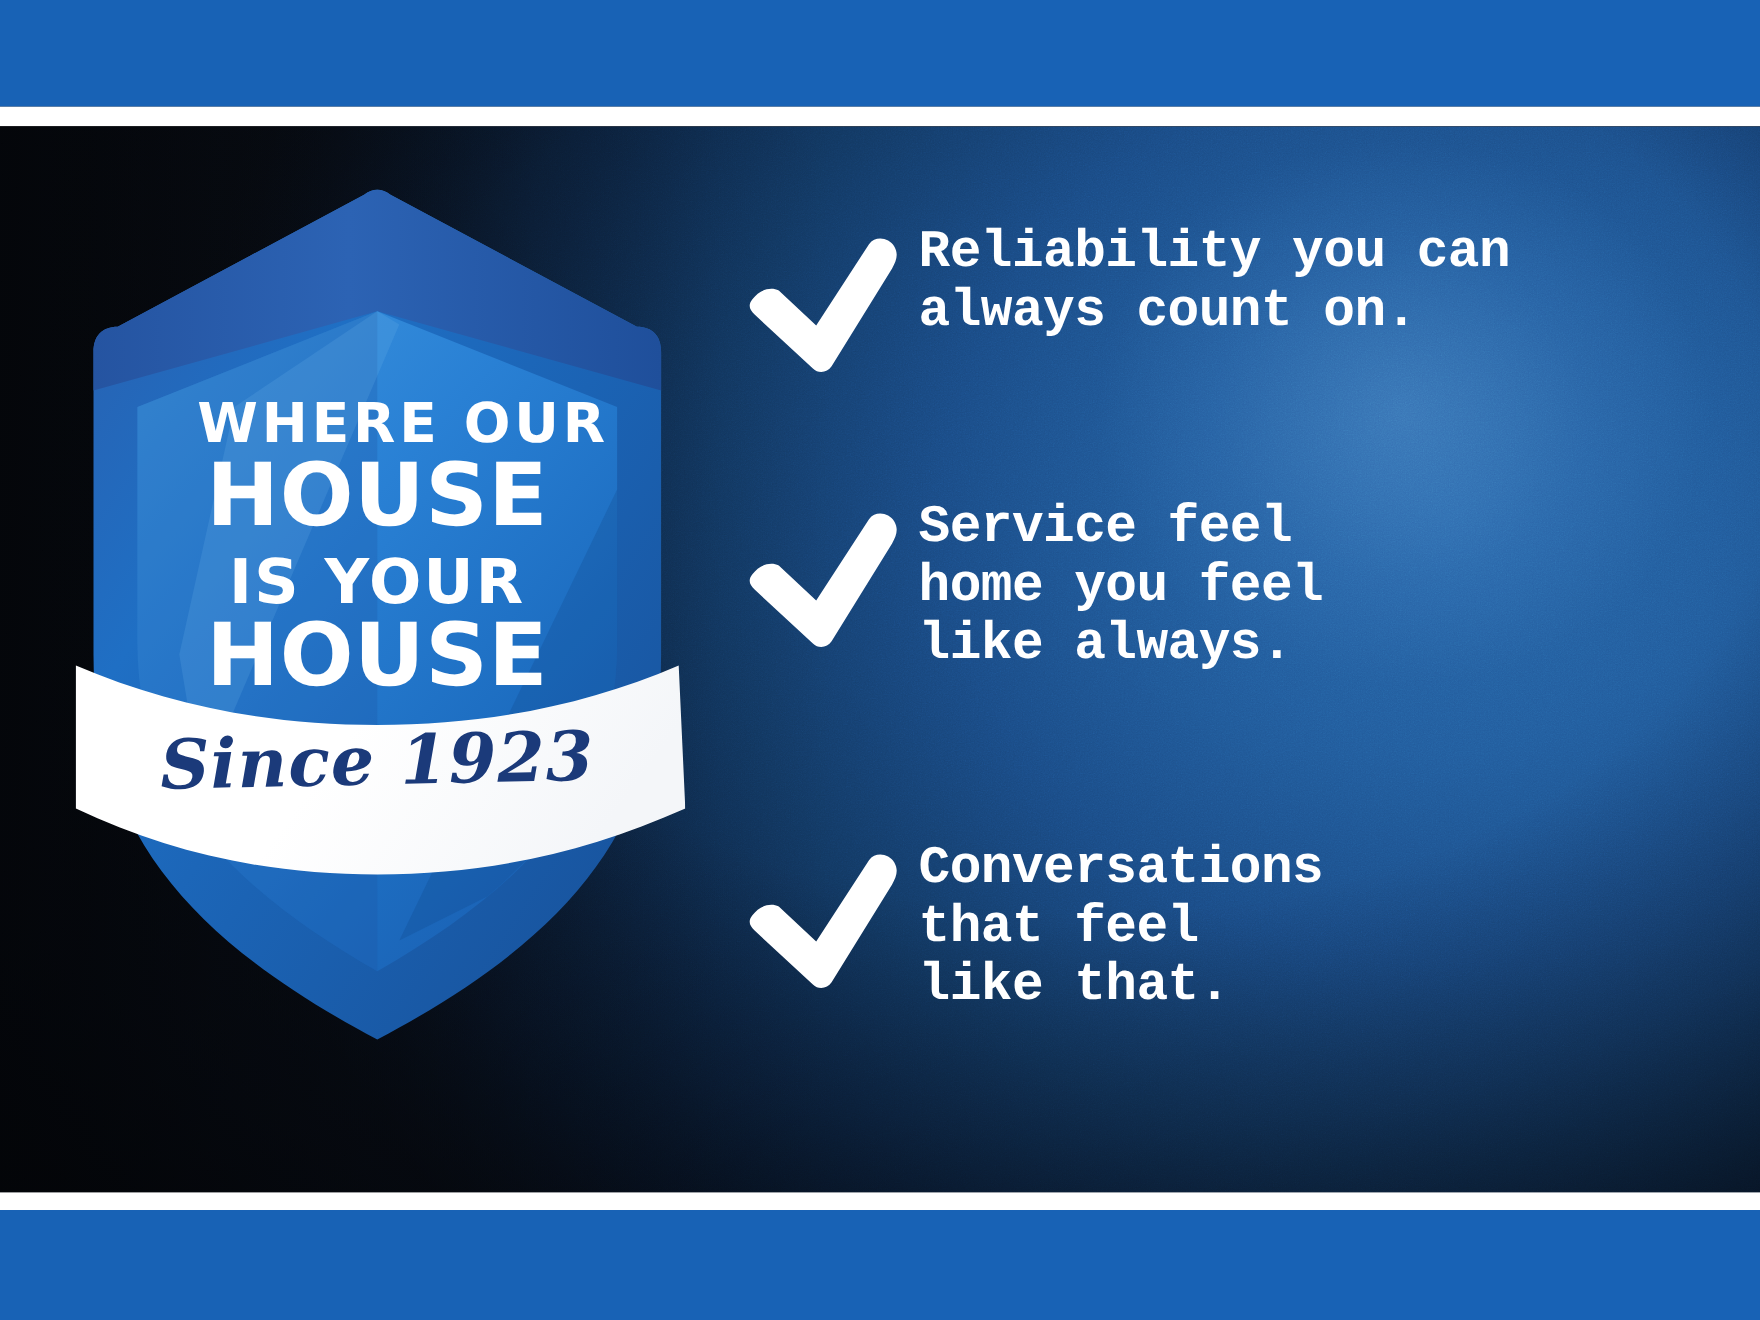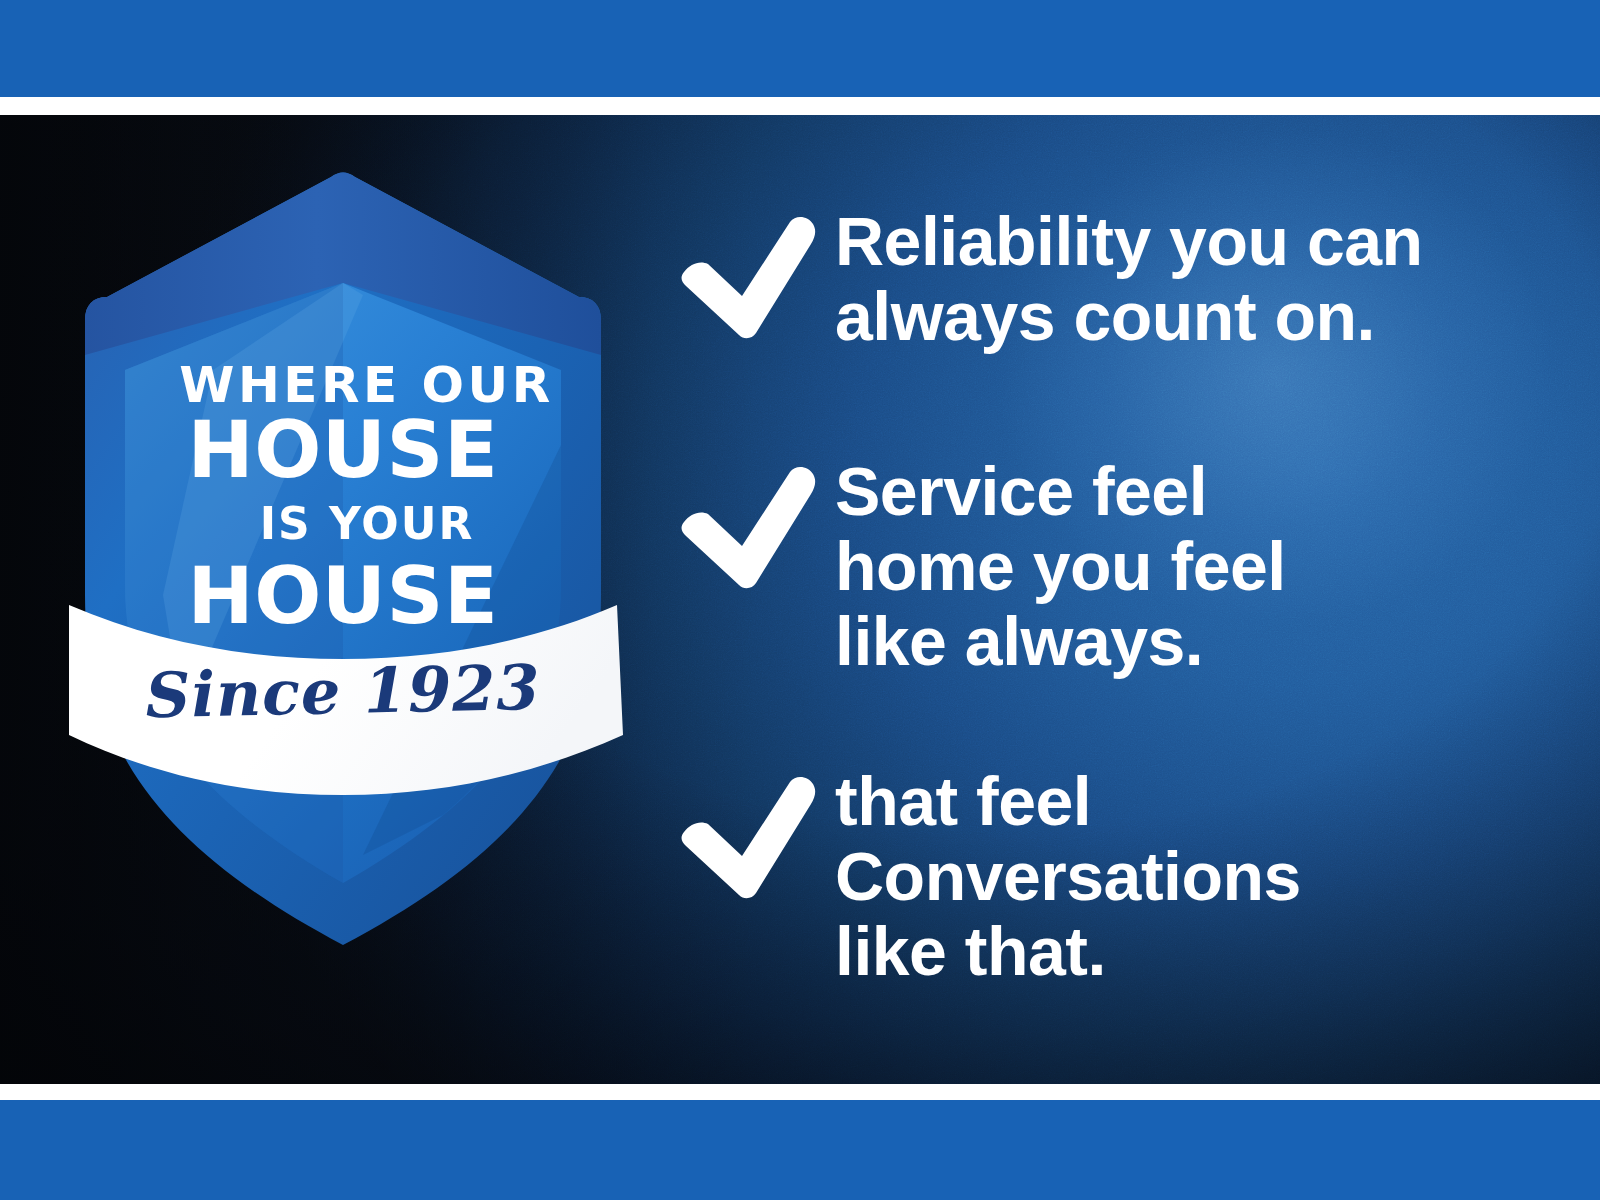"Reliability you can" .btxt { font-family: Liberation Sans, sans-serif -> Liberation Mono, monospace; font-size: 68px -> 48px }
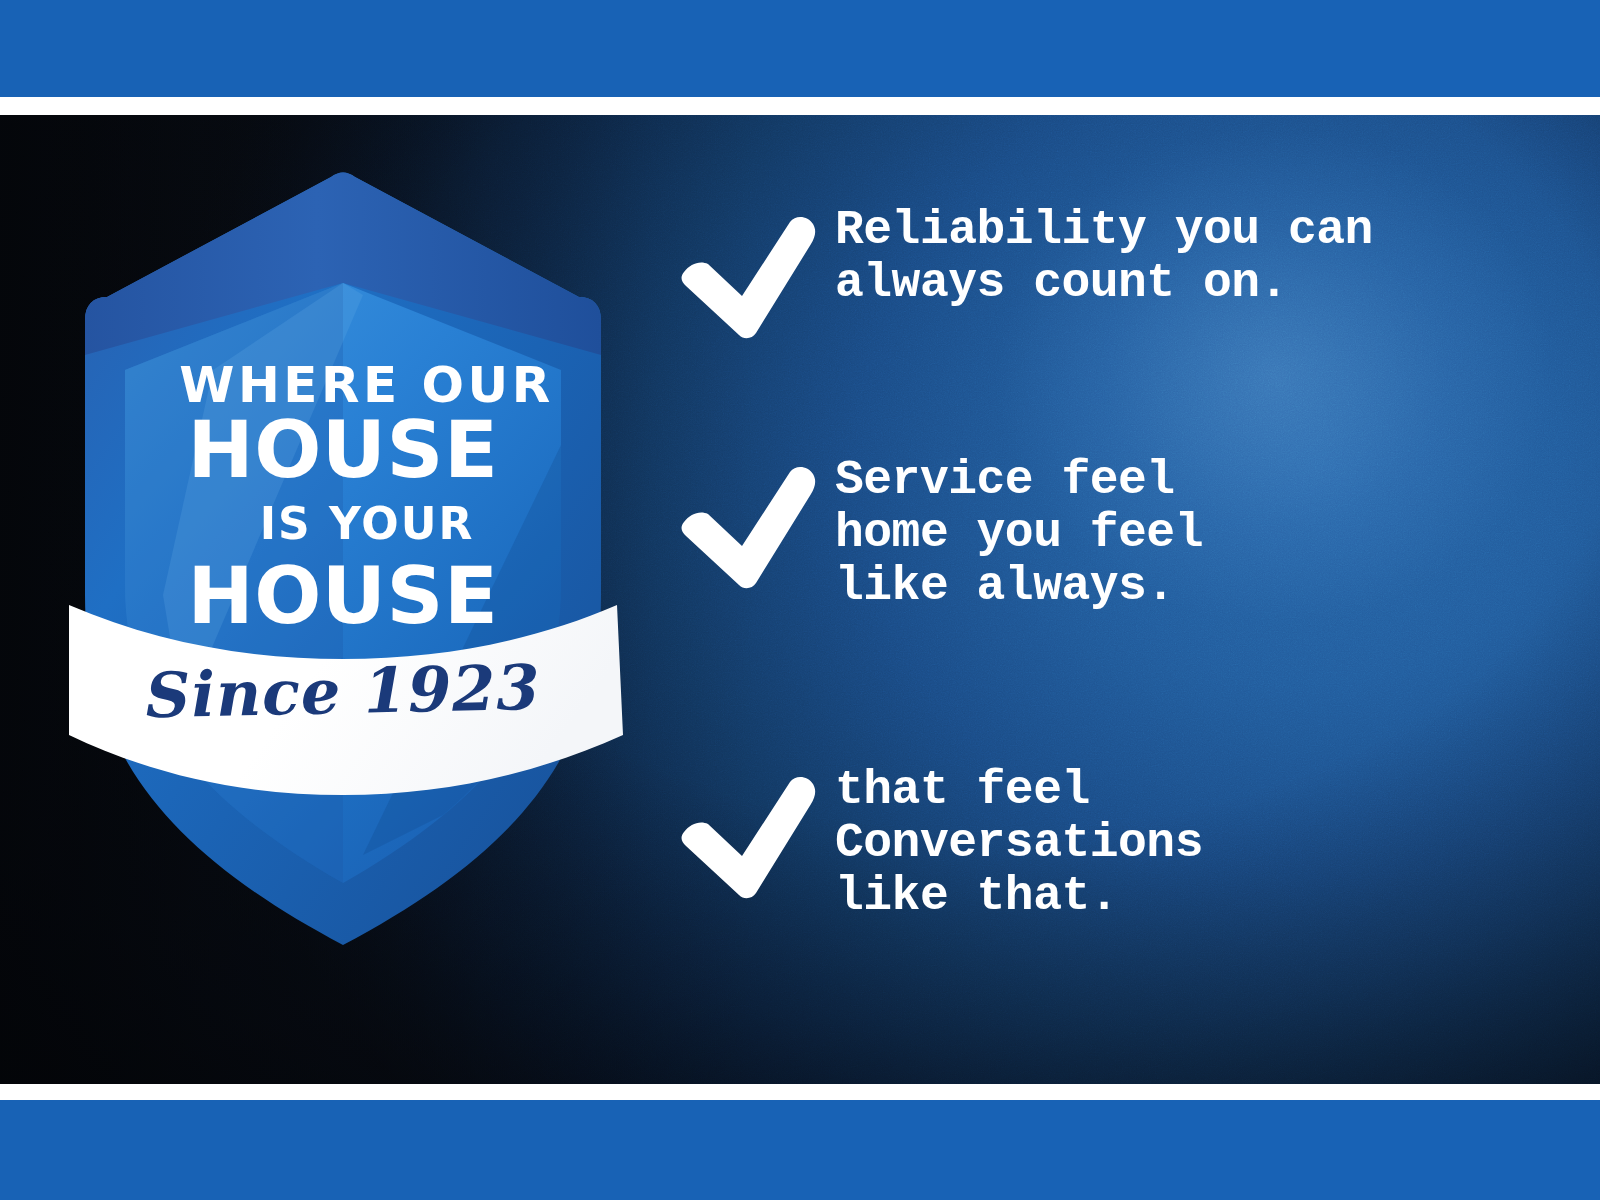"IS YOUR" .lt-3 { font-size: 44px -> 56px; padding-left: 24px -> none }
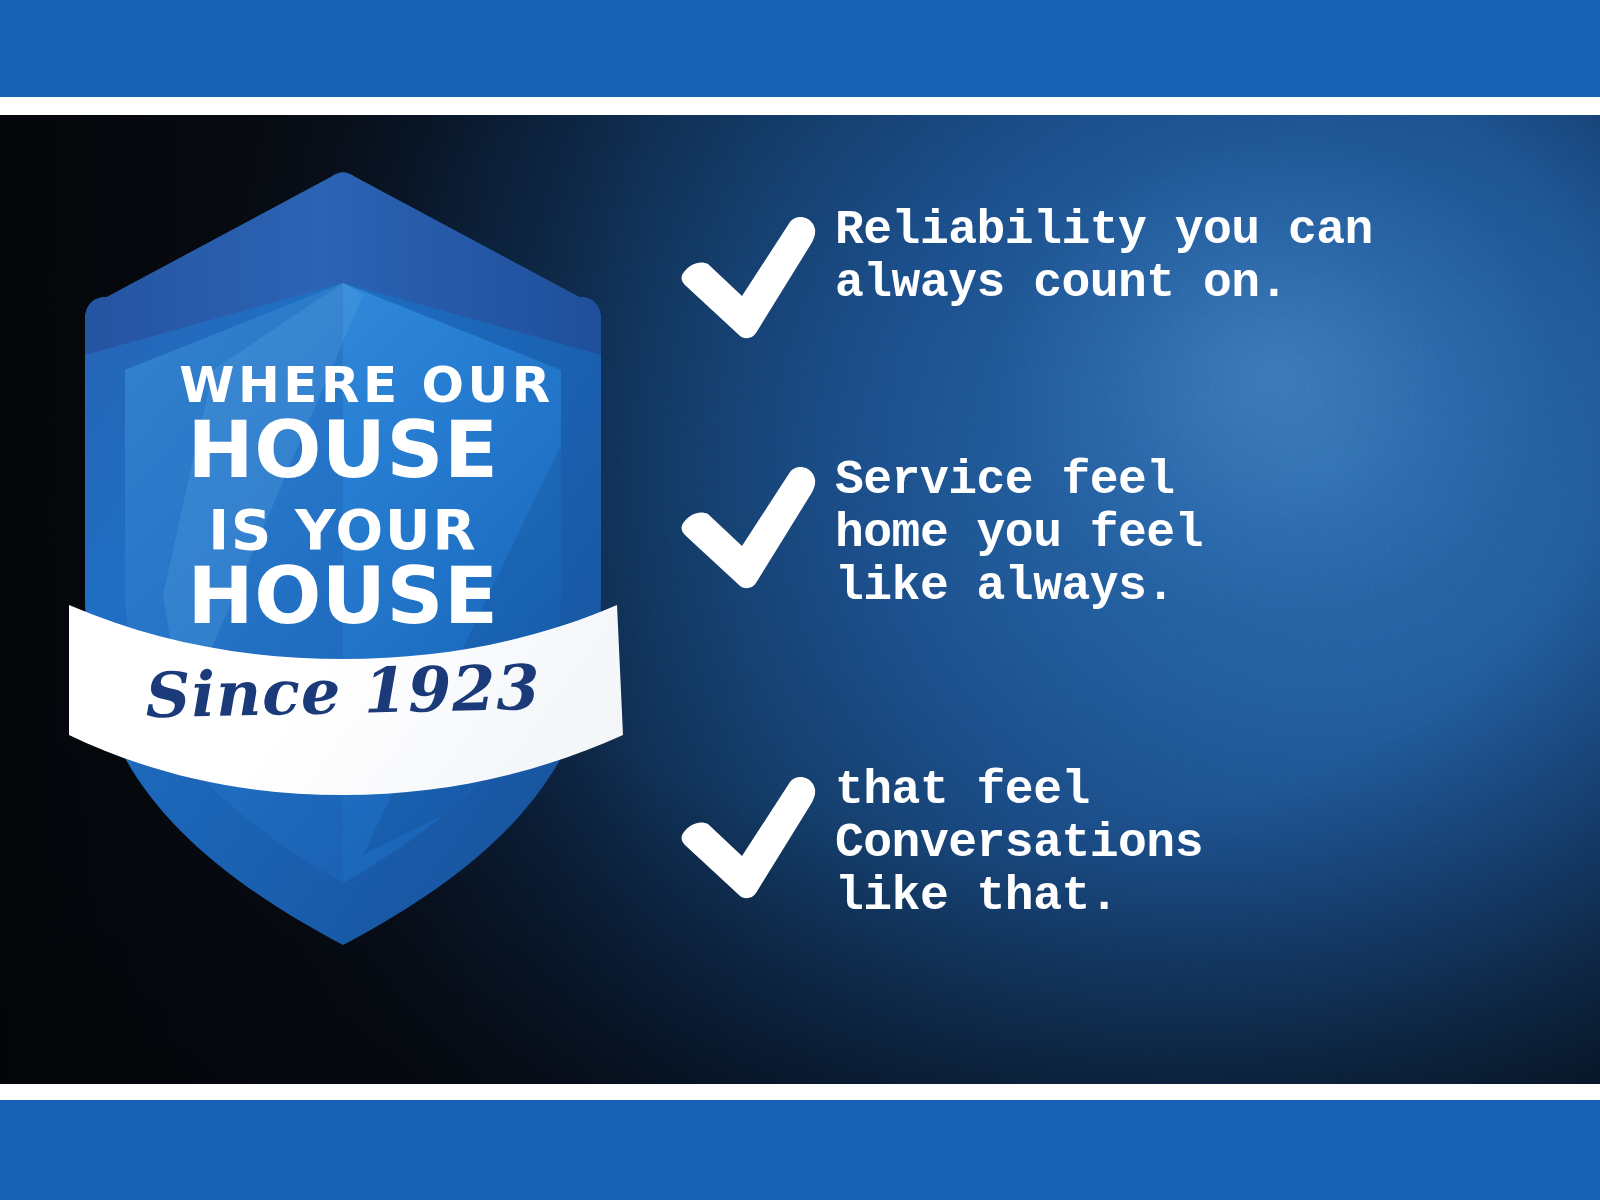"that feel" span.ln { order: before "Conversations" -> after "Conversations" }
